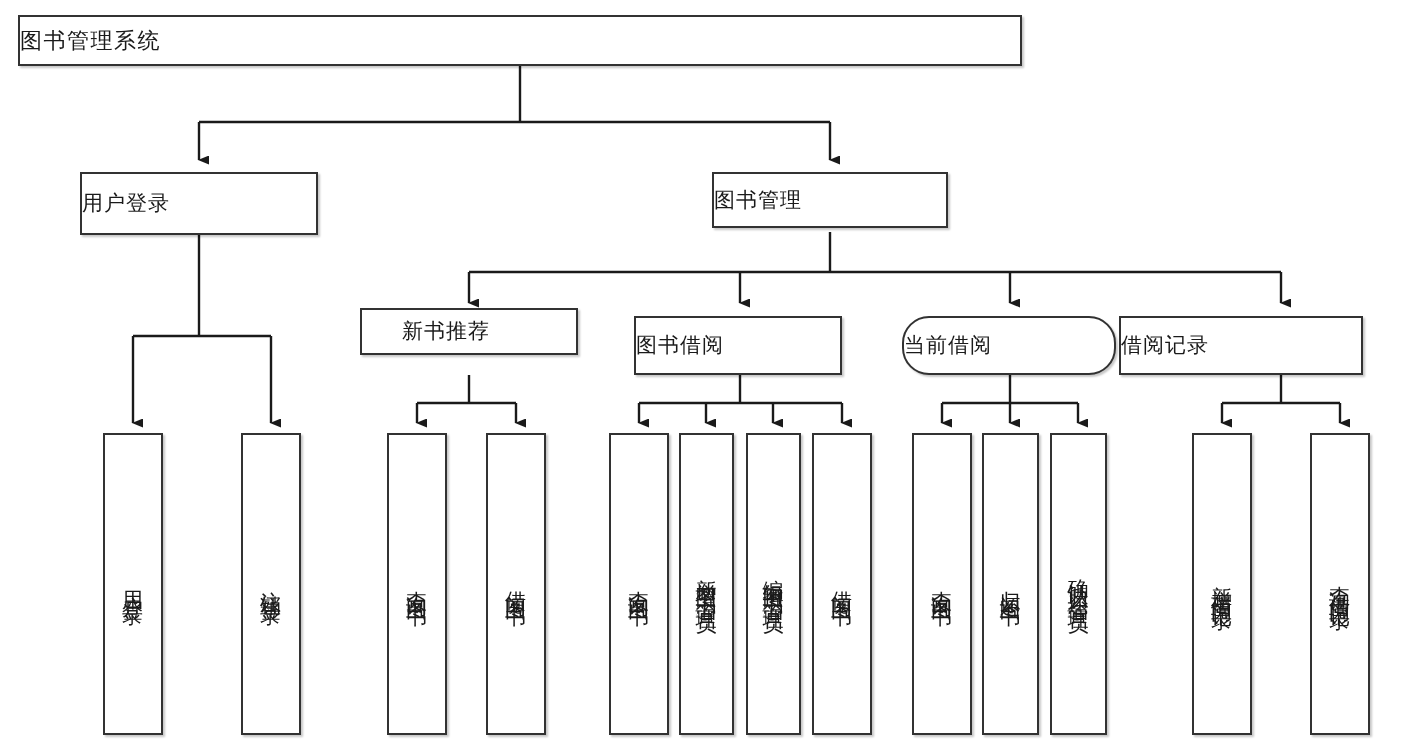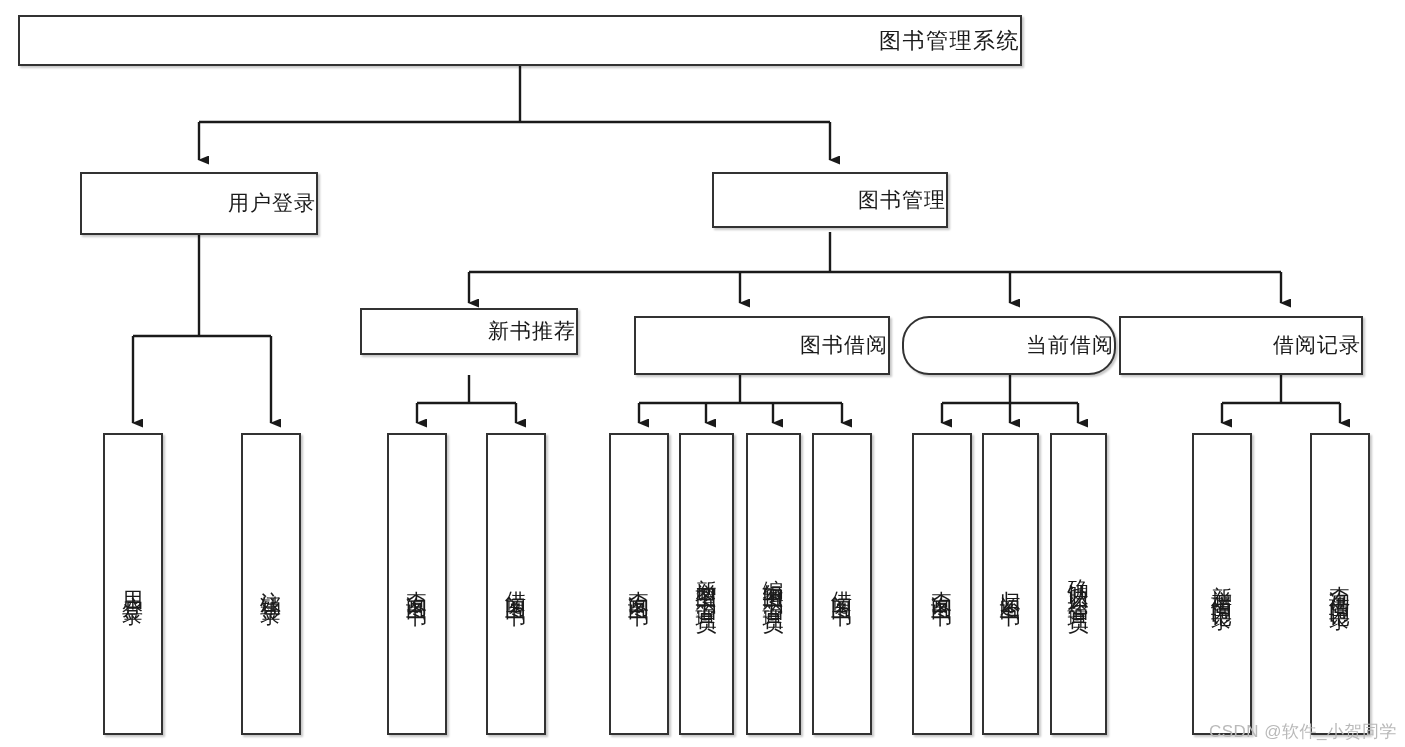"图书管理系统" .node { justify-content: flex-end -> flex-start }
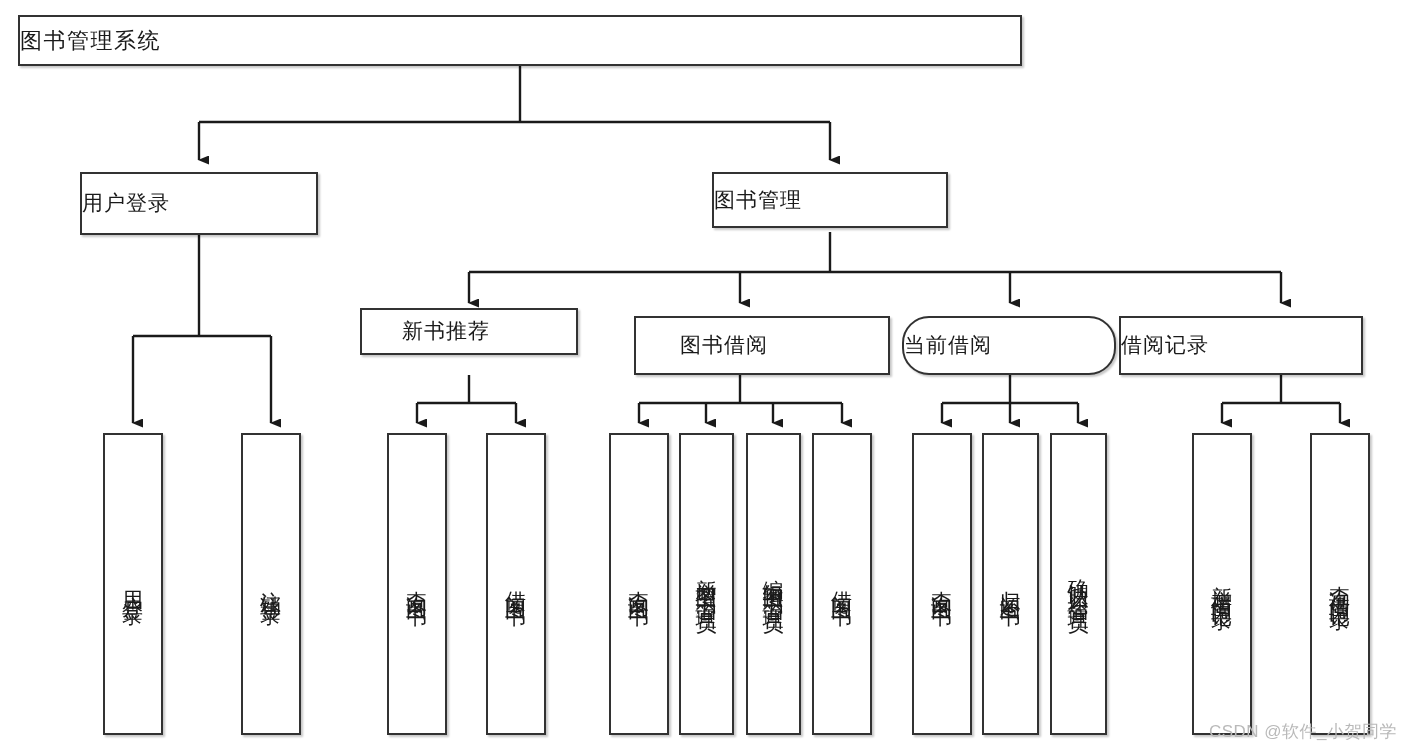"图书借阅" div.node { padding-left: 44px -> none; width: 256px -> 208px }
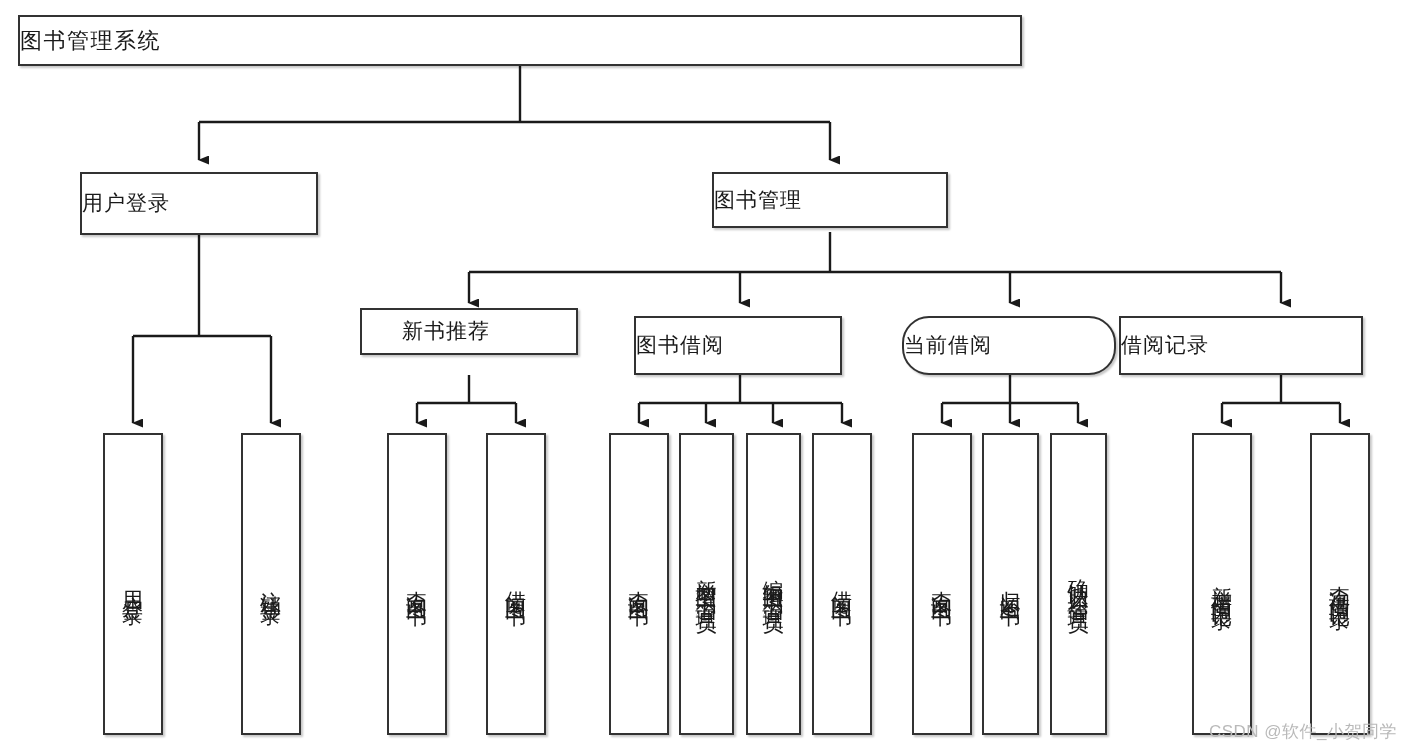"CSDN @软件_小贺同学" div.watermark { html: <div>CSDN @软件_小贺同学</div> -> none }
